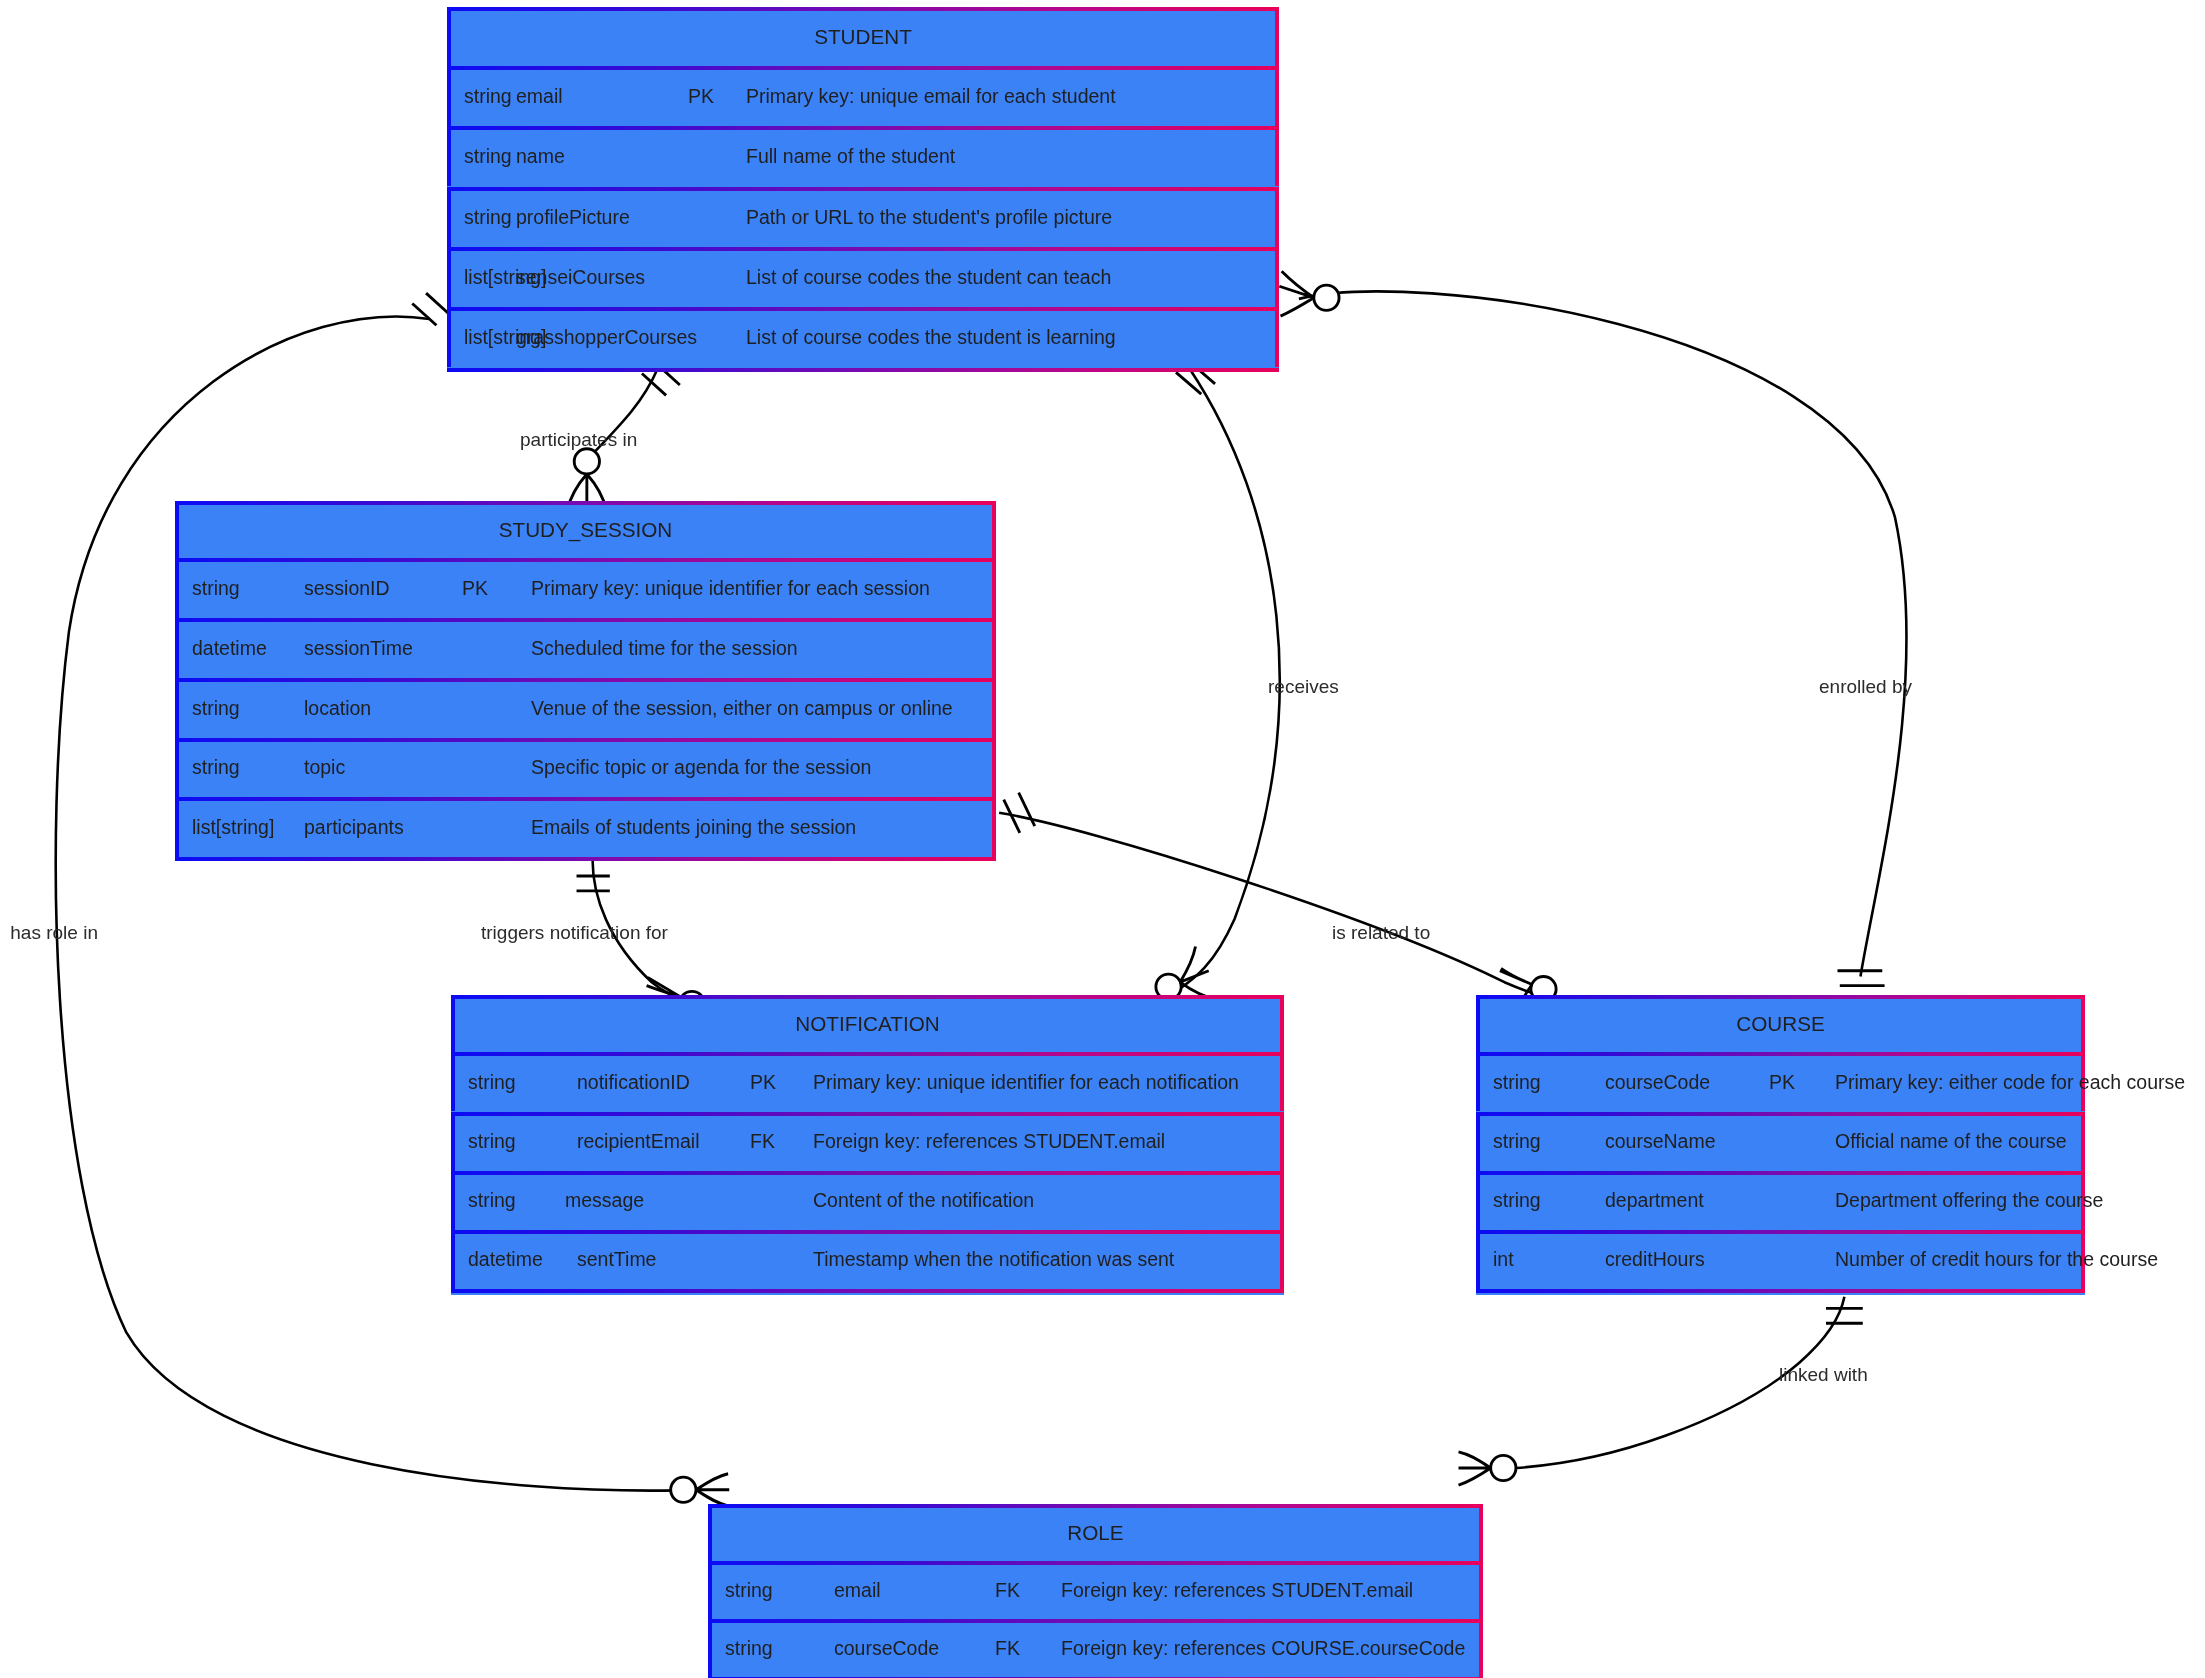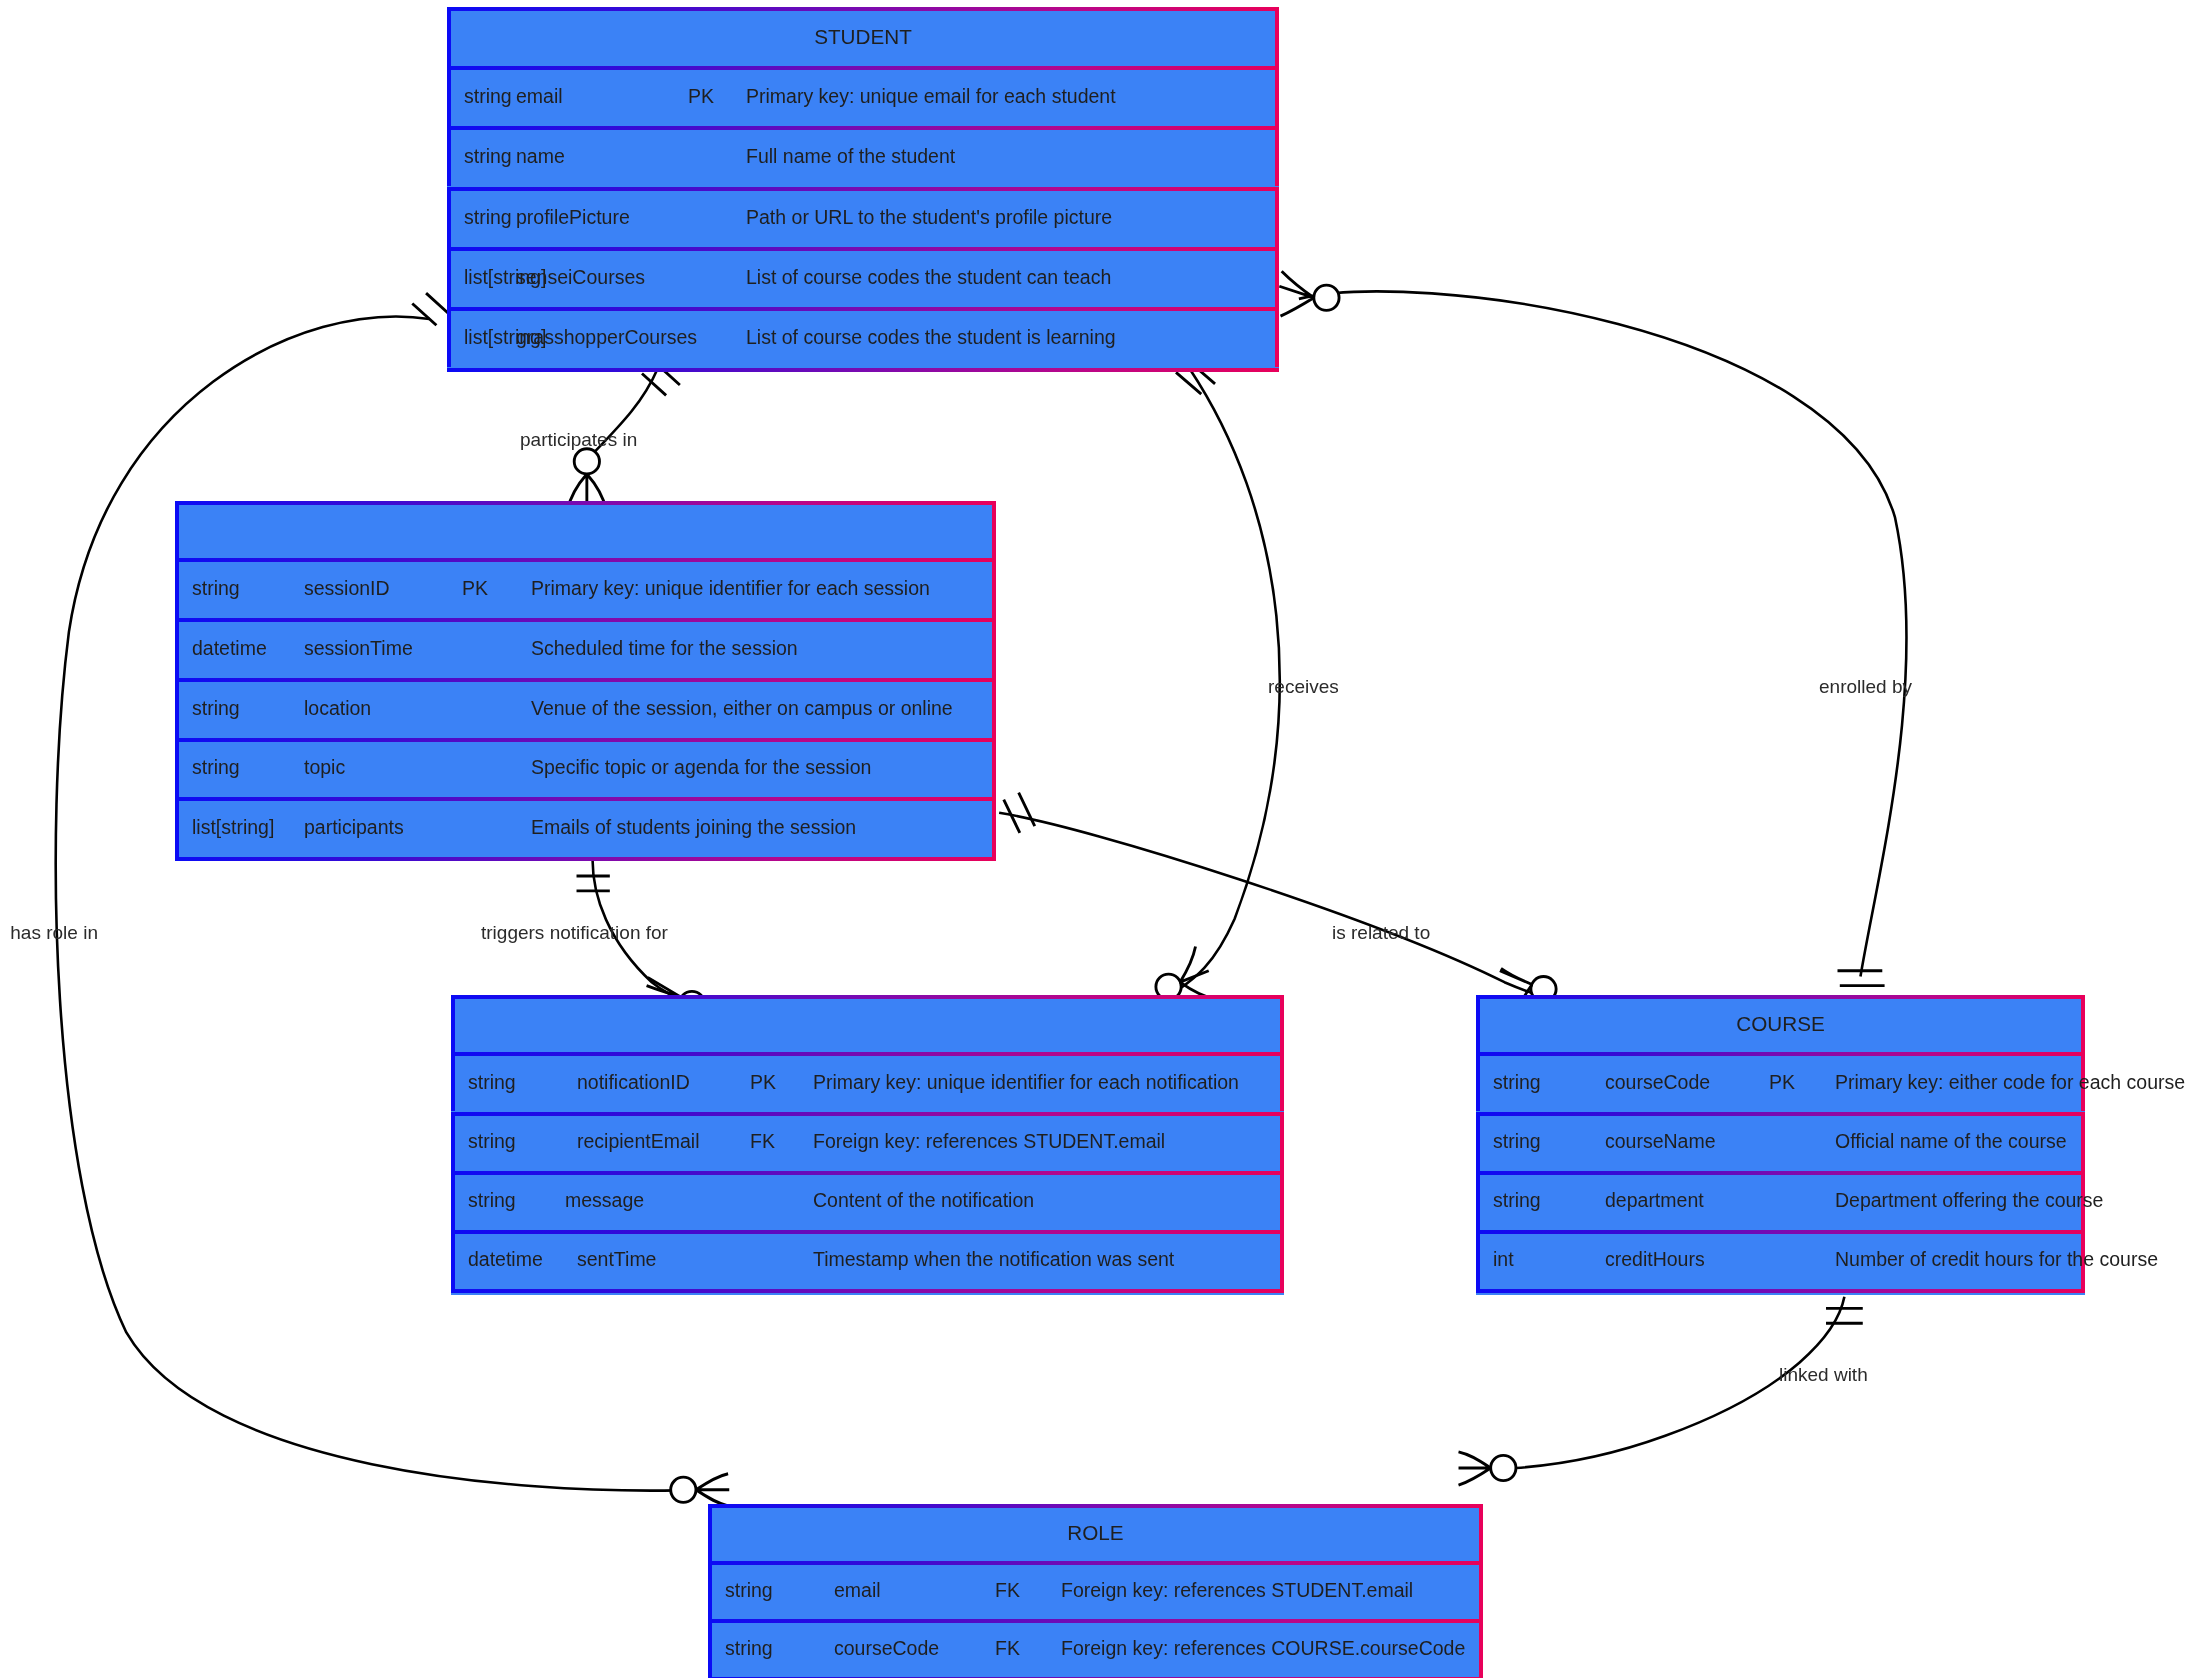"STUDY_SESSION" div.title { html: none -> <div>STUDY_SESSION</div> }
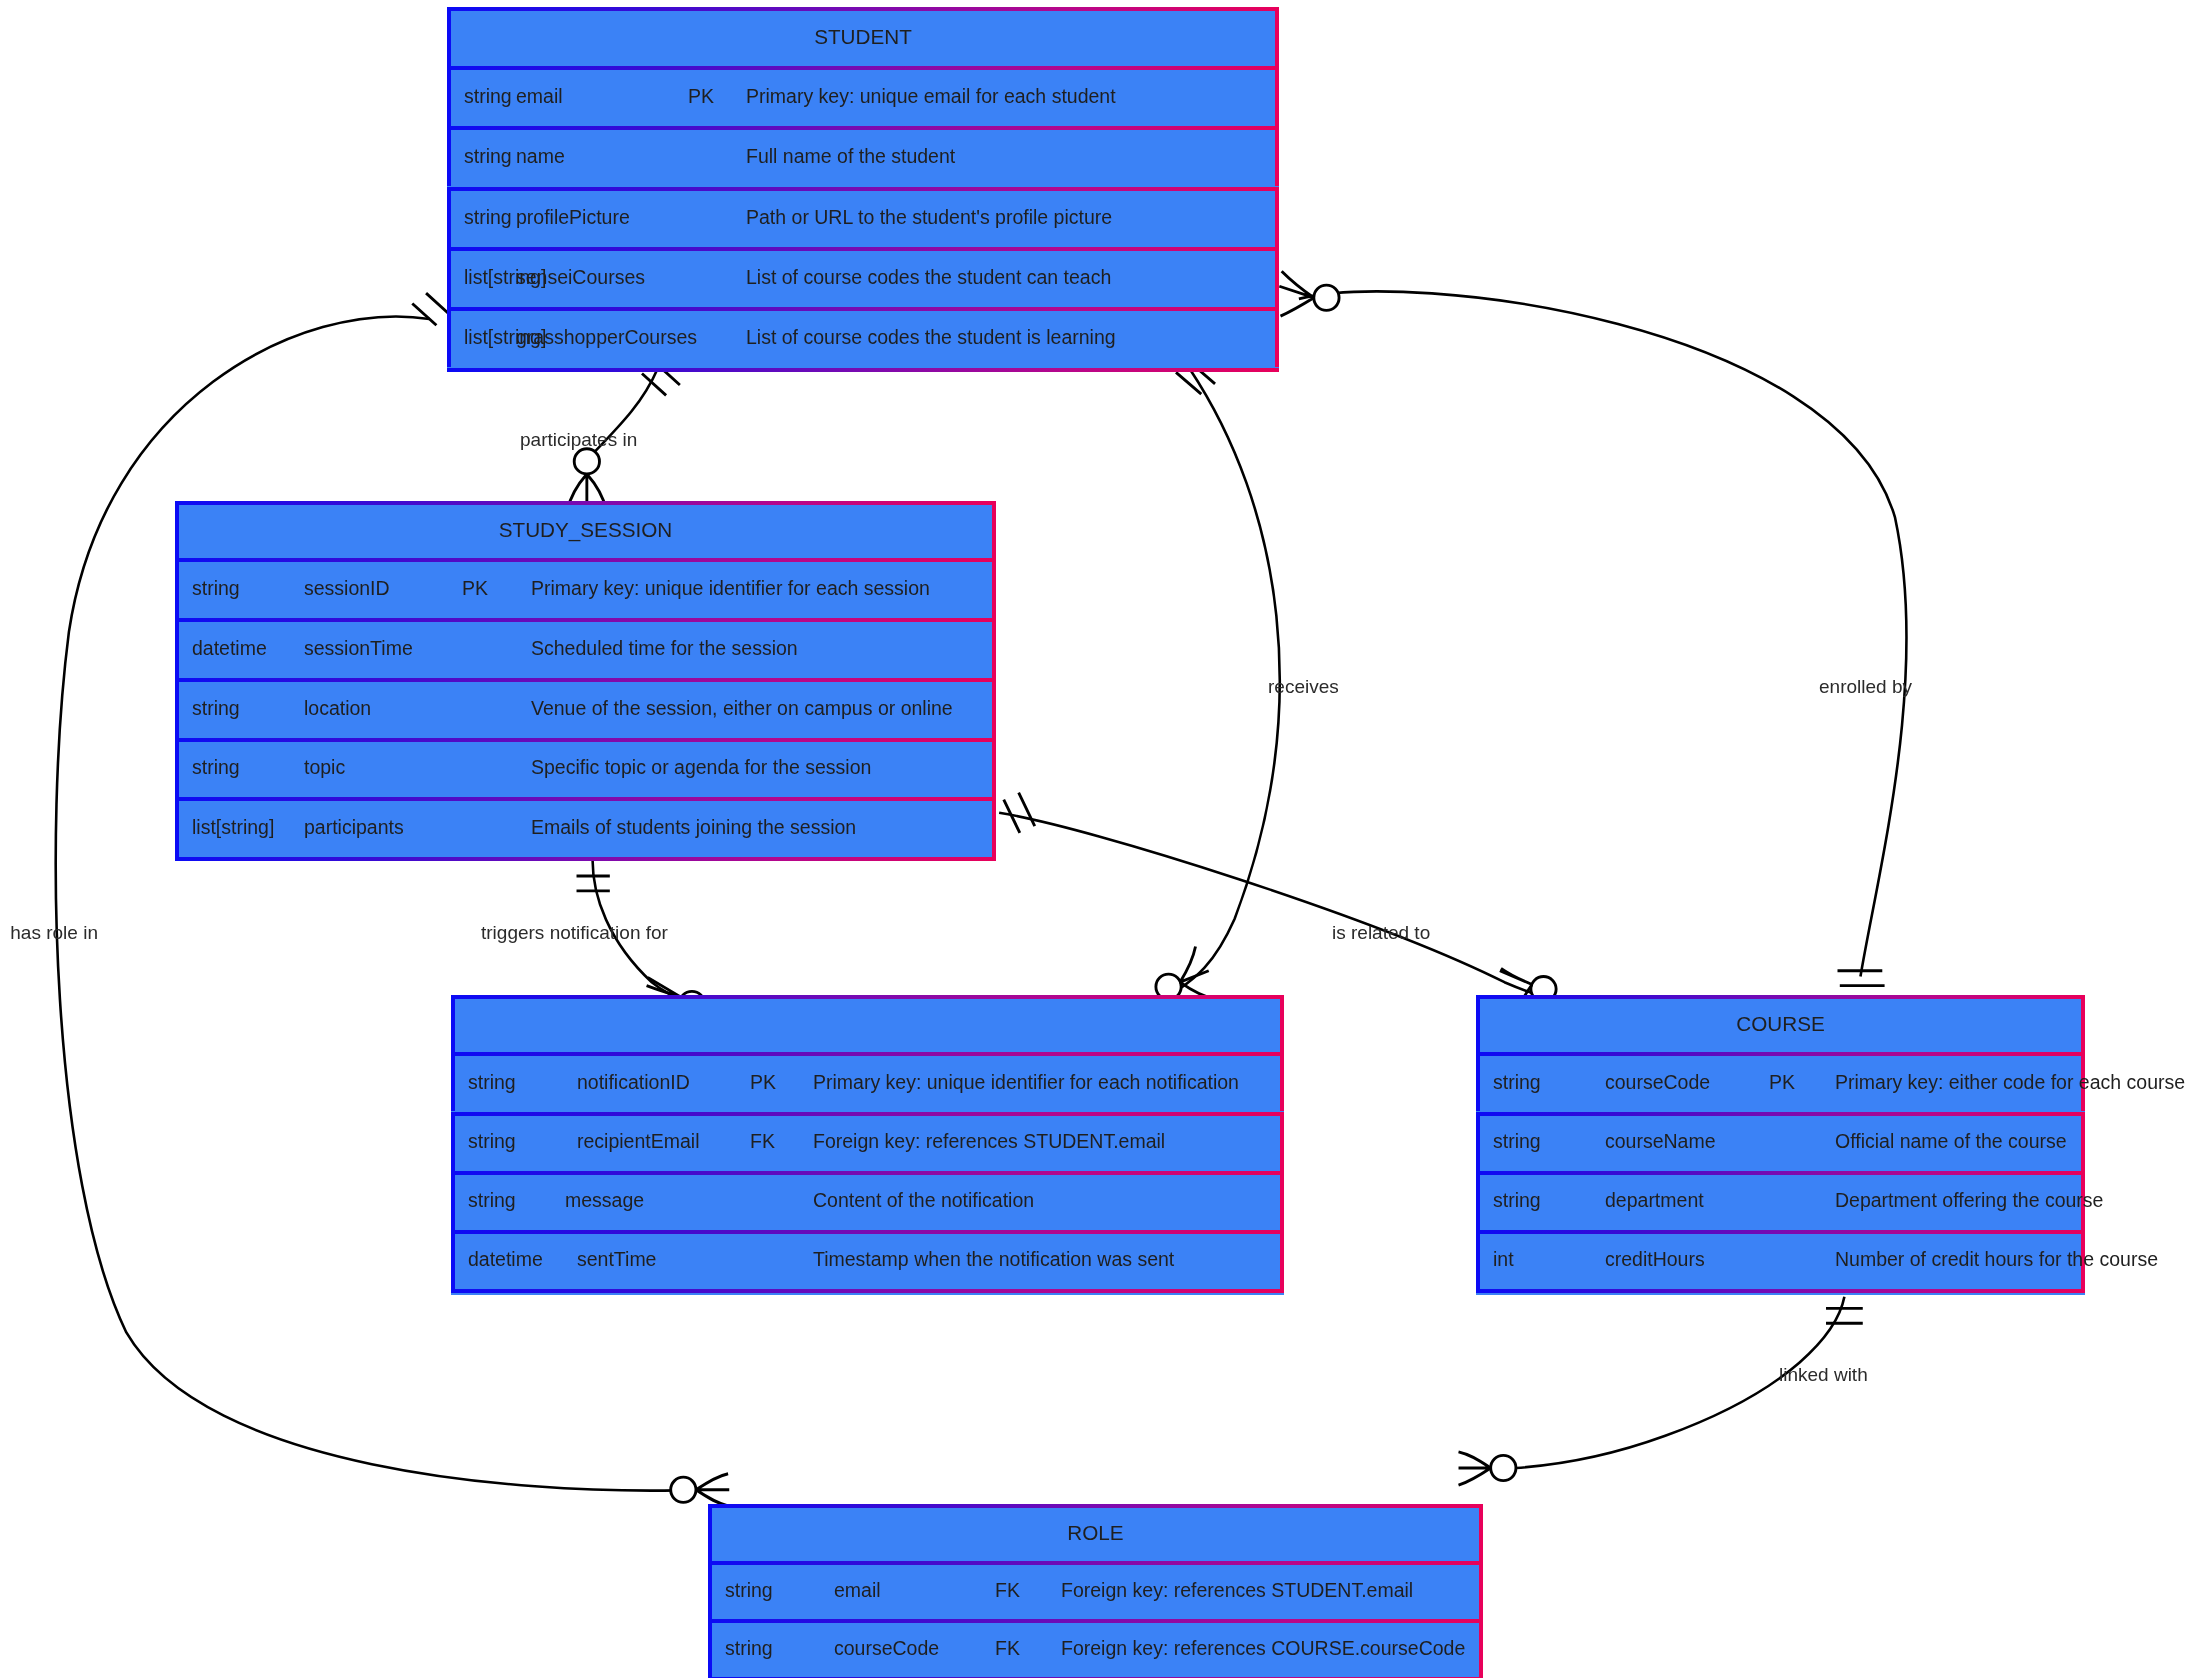"NOTIFICATION" div.title { html: none -> <div>NOTIFICATION</div> }
